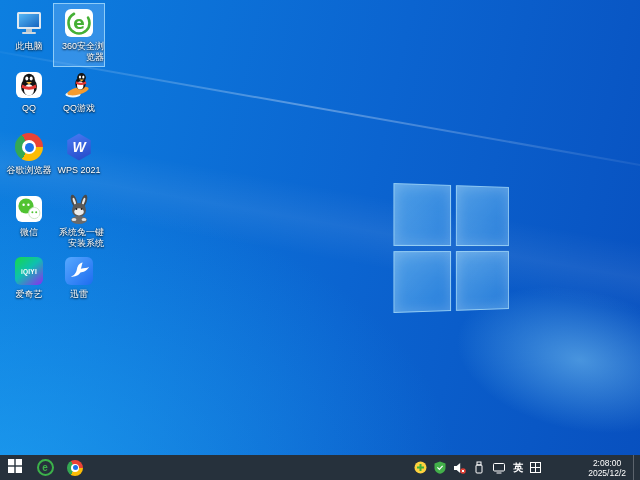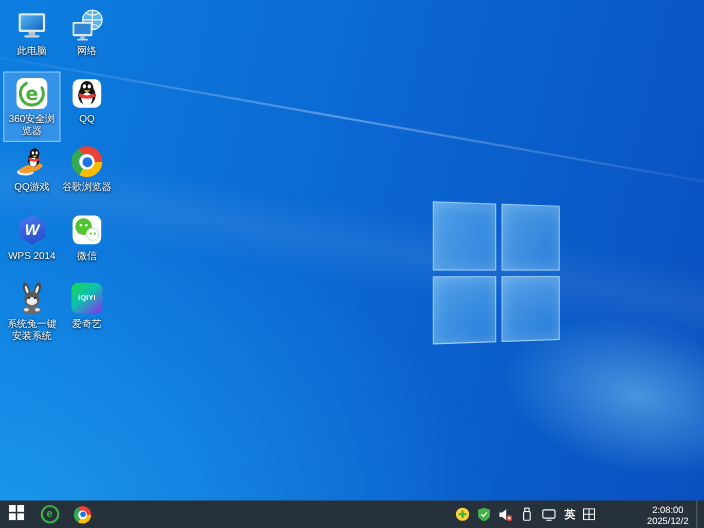"此电脑" .lbl { text-align: center -> right }
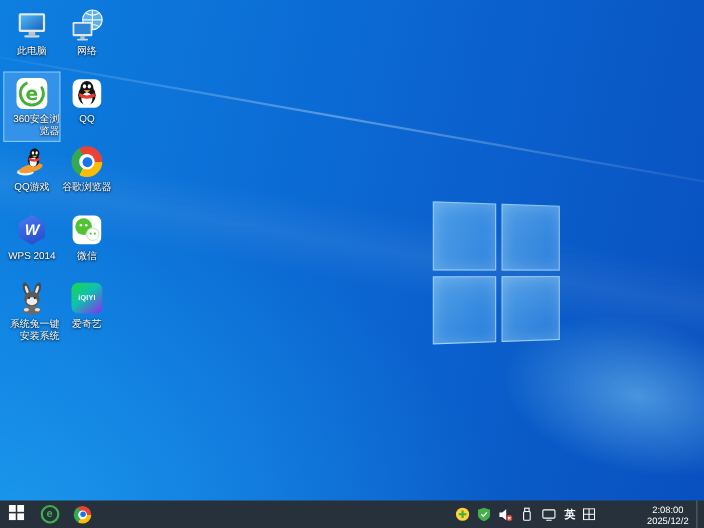"网络" div.cell { html: <div> <div> <svg> <circle></circle> <path></path> <circle></circle> <rect></rect> <rect></rect> <rect></rect> <rect></rect> </svg> </div> <div>网络</div> </div> -> none }
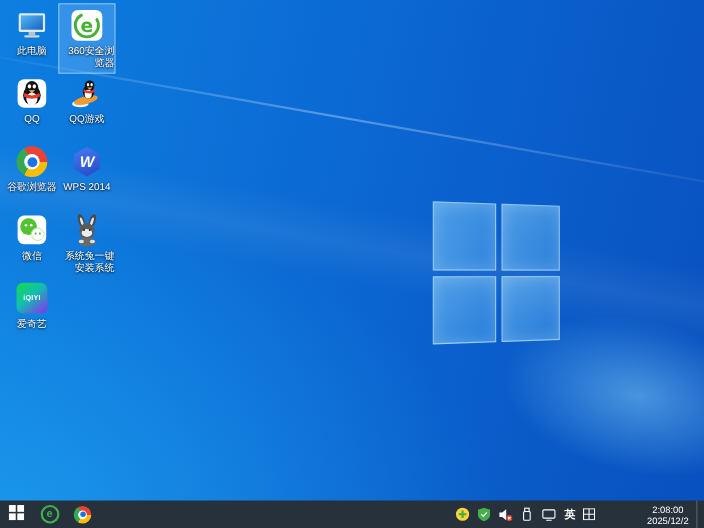"WPS 2014" div.lbl { text: 2014 -> 2021 }
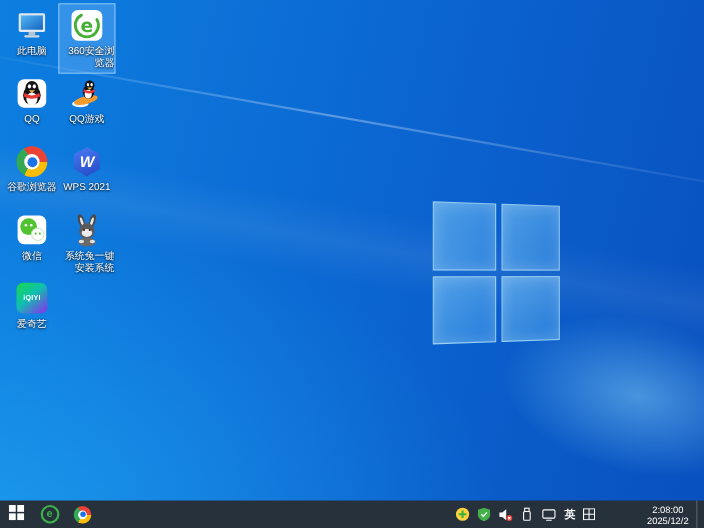"迅雷" div.cell { html: none -> <div> <div> <div> <svg> <path></path> </svg> </div> </div> <div>迅雷</div> </div> }
